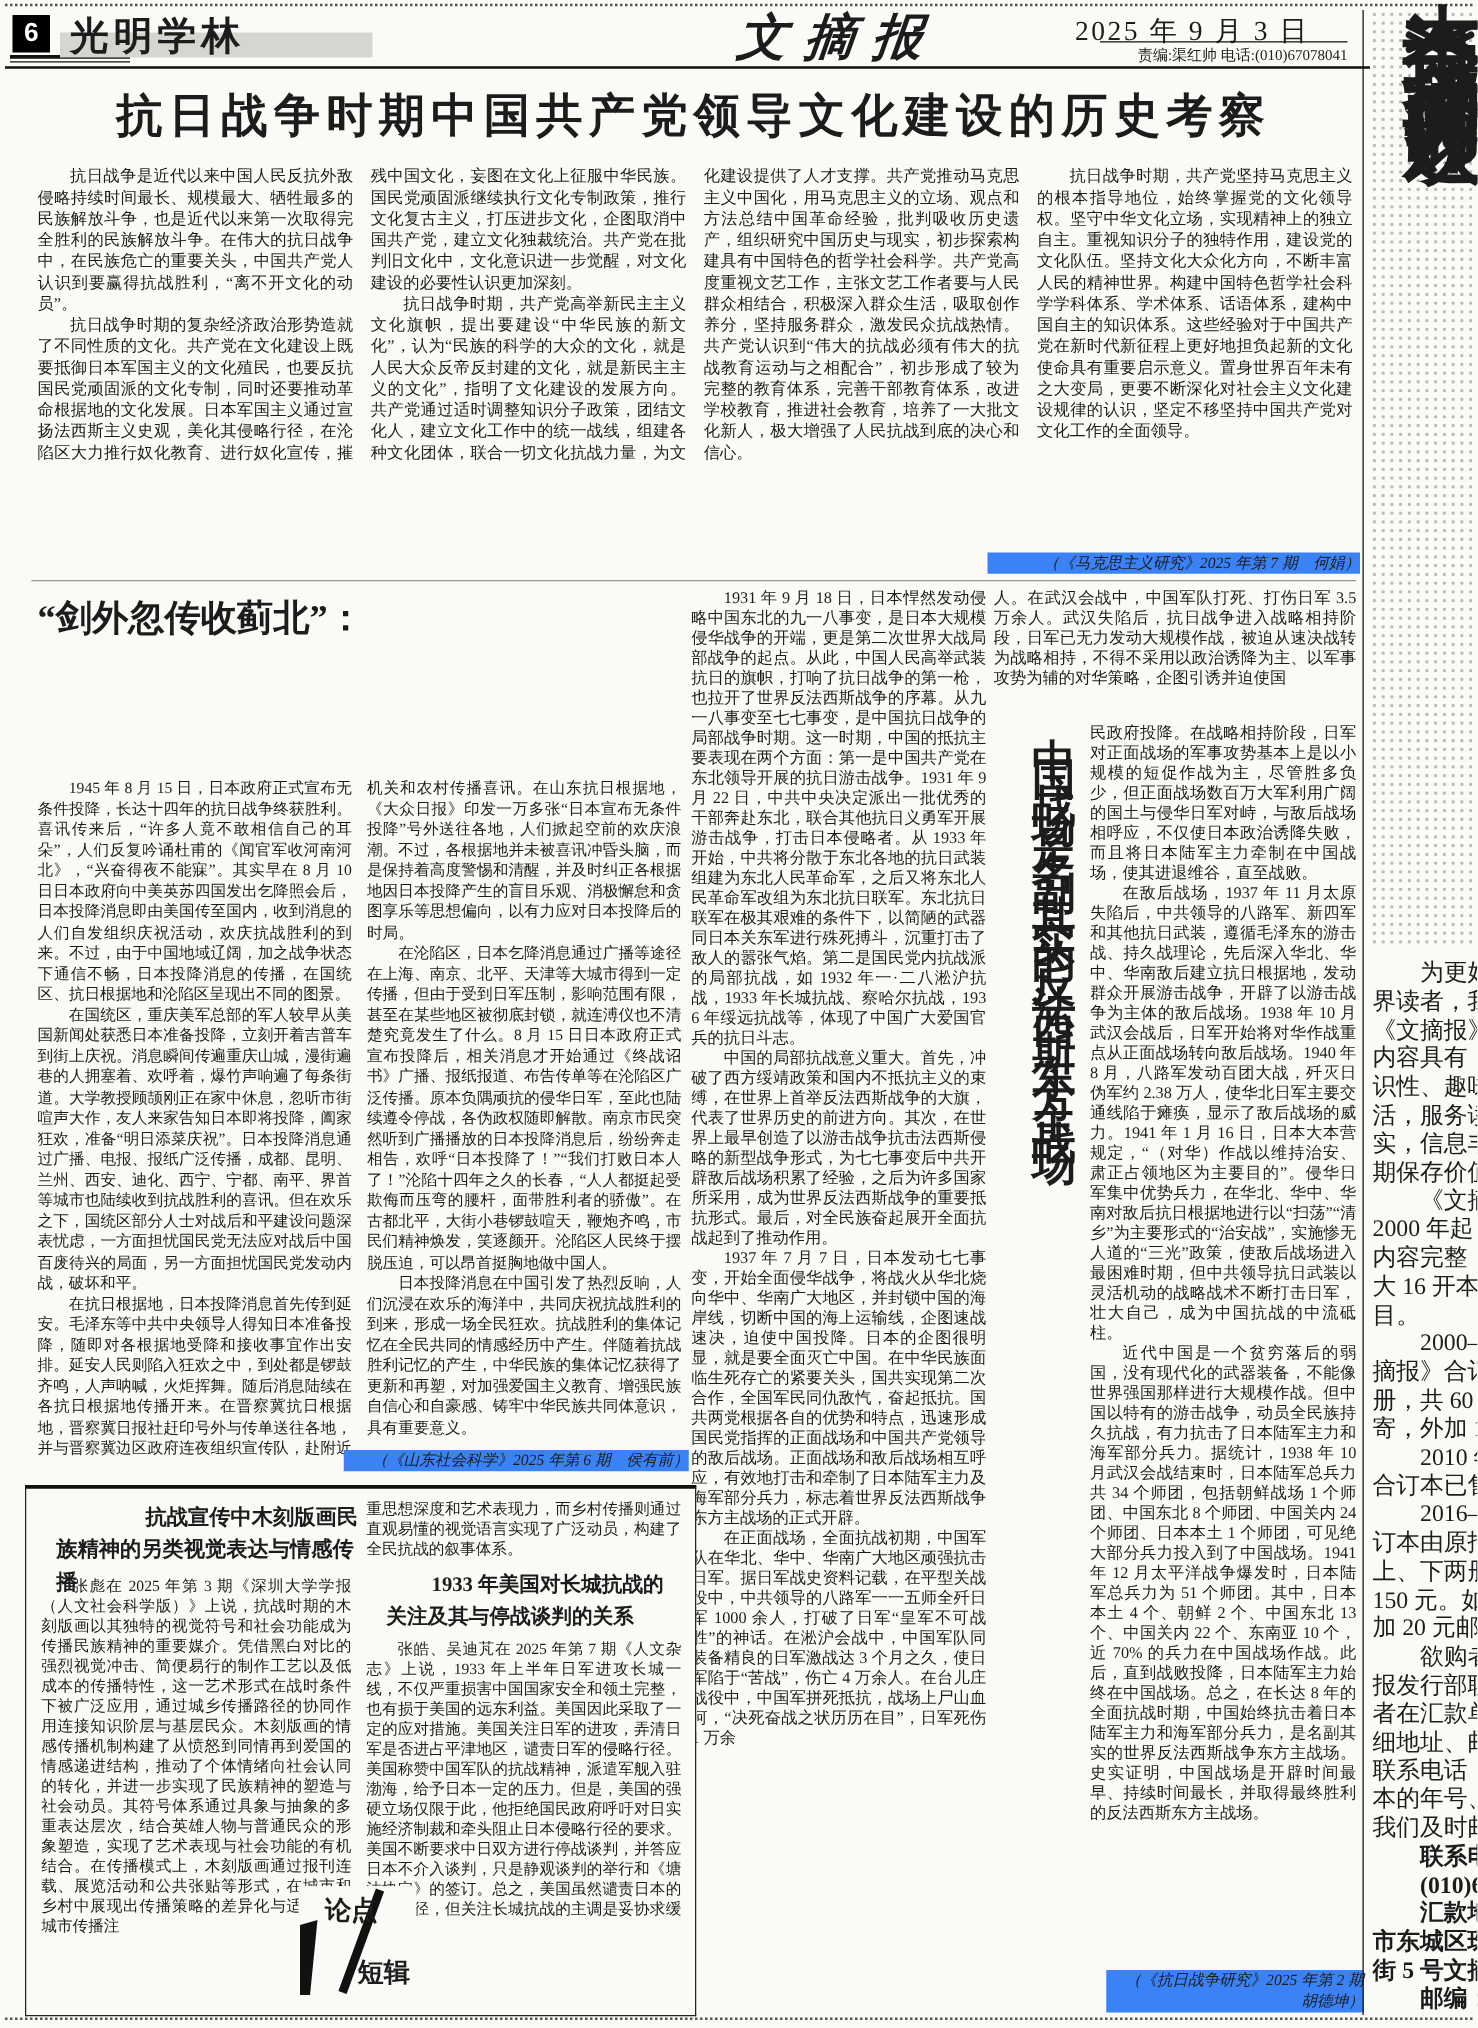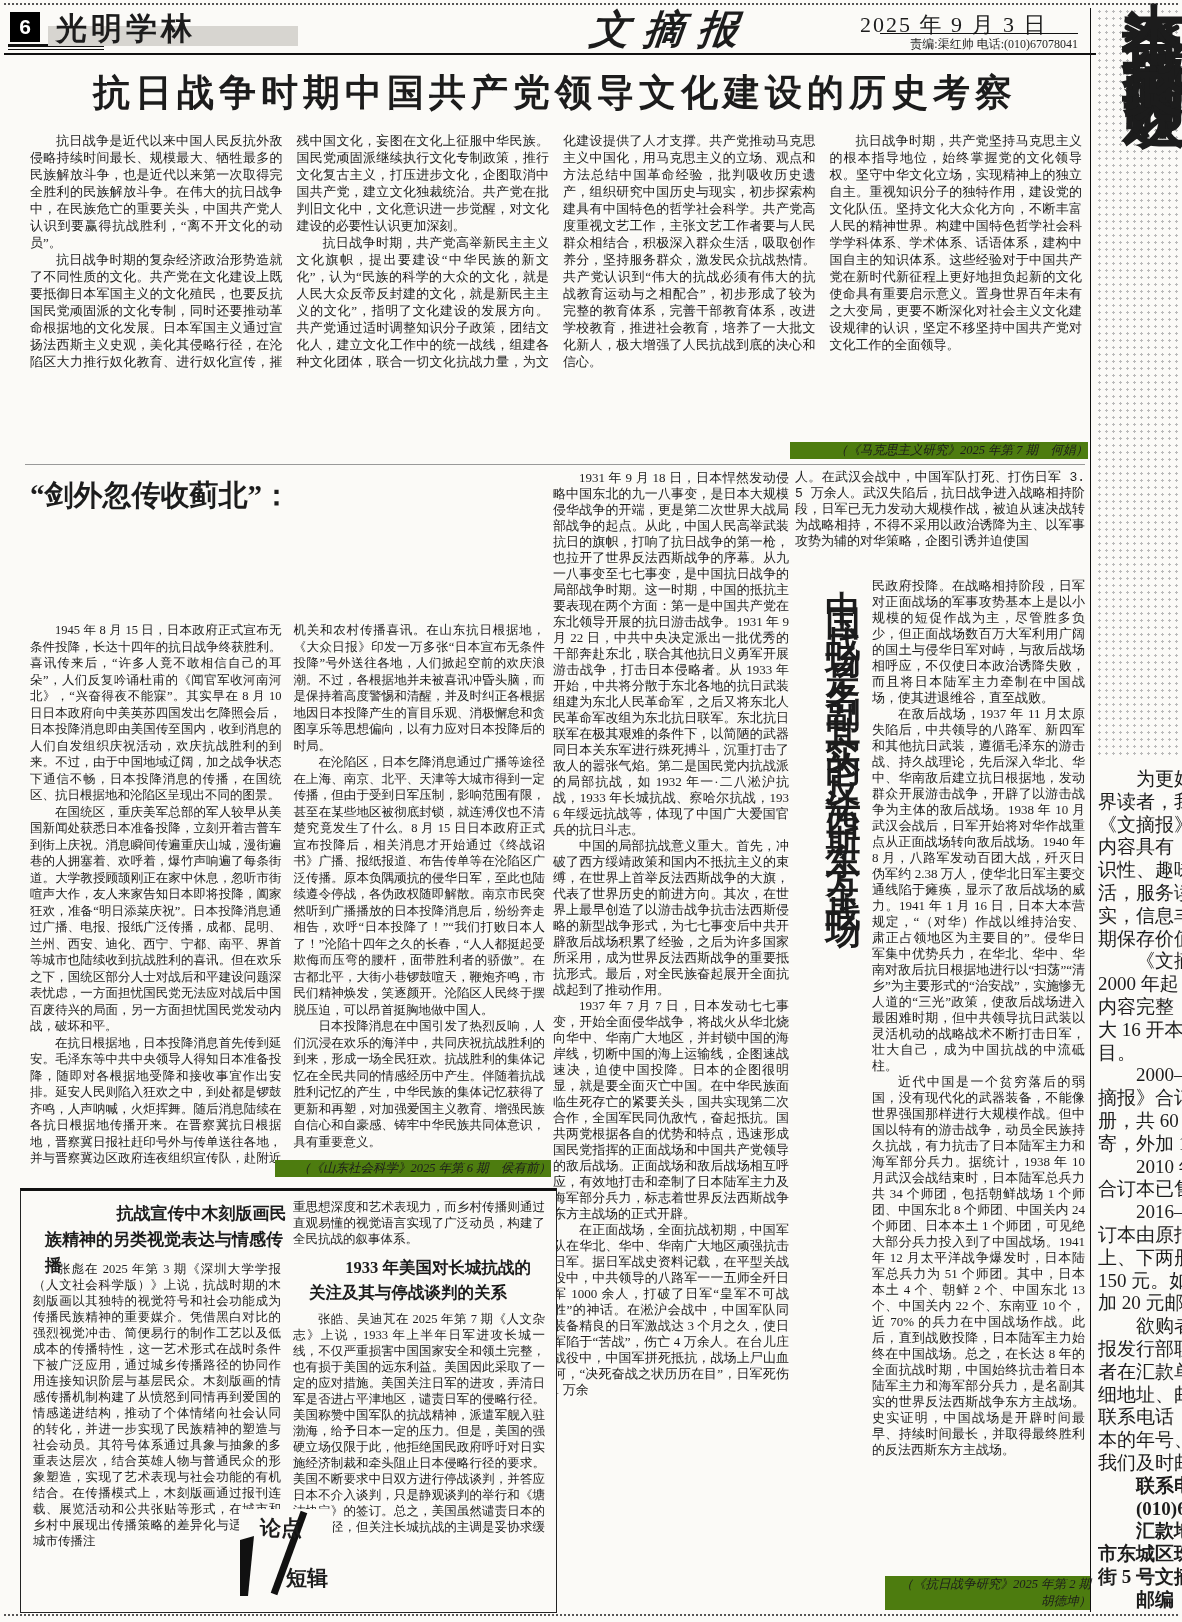"（《马克思主义研究》2025 年第 7 期 何娟）" .attr { background: #4d7c0f -> #3b82f6 }
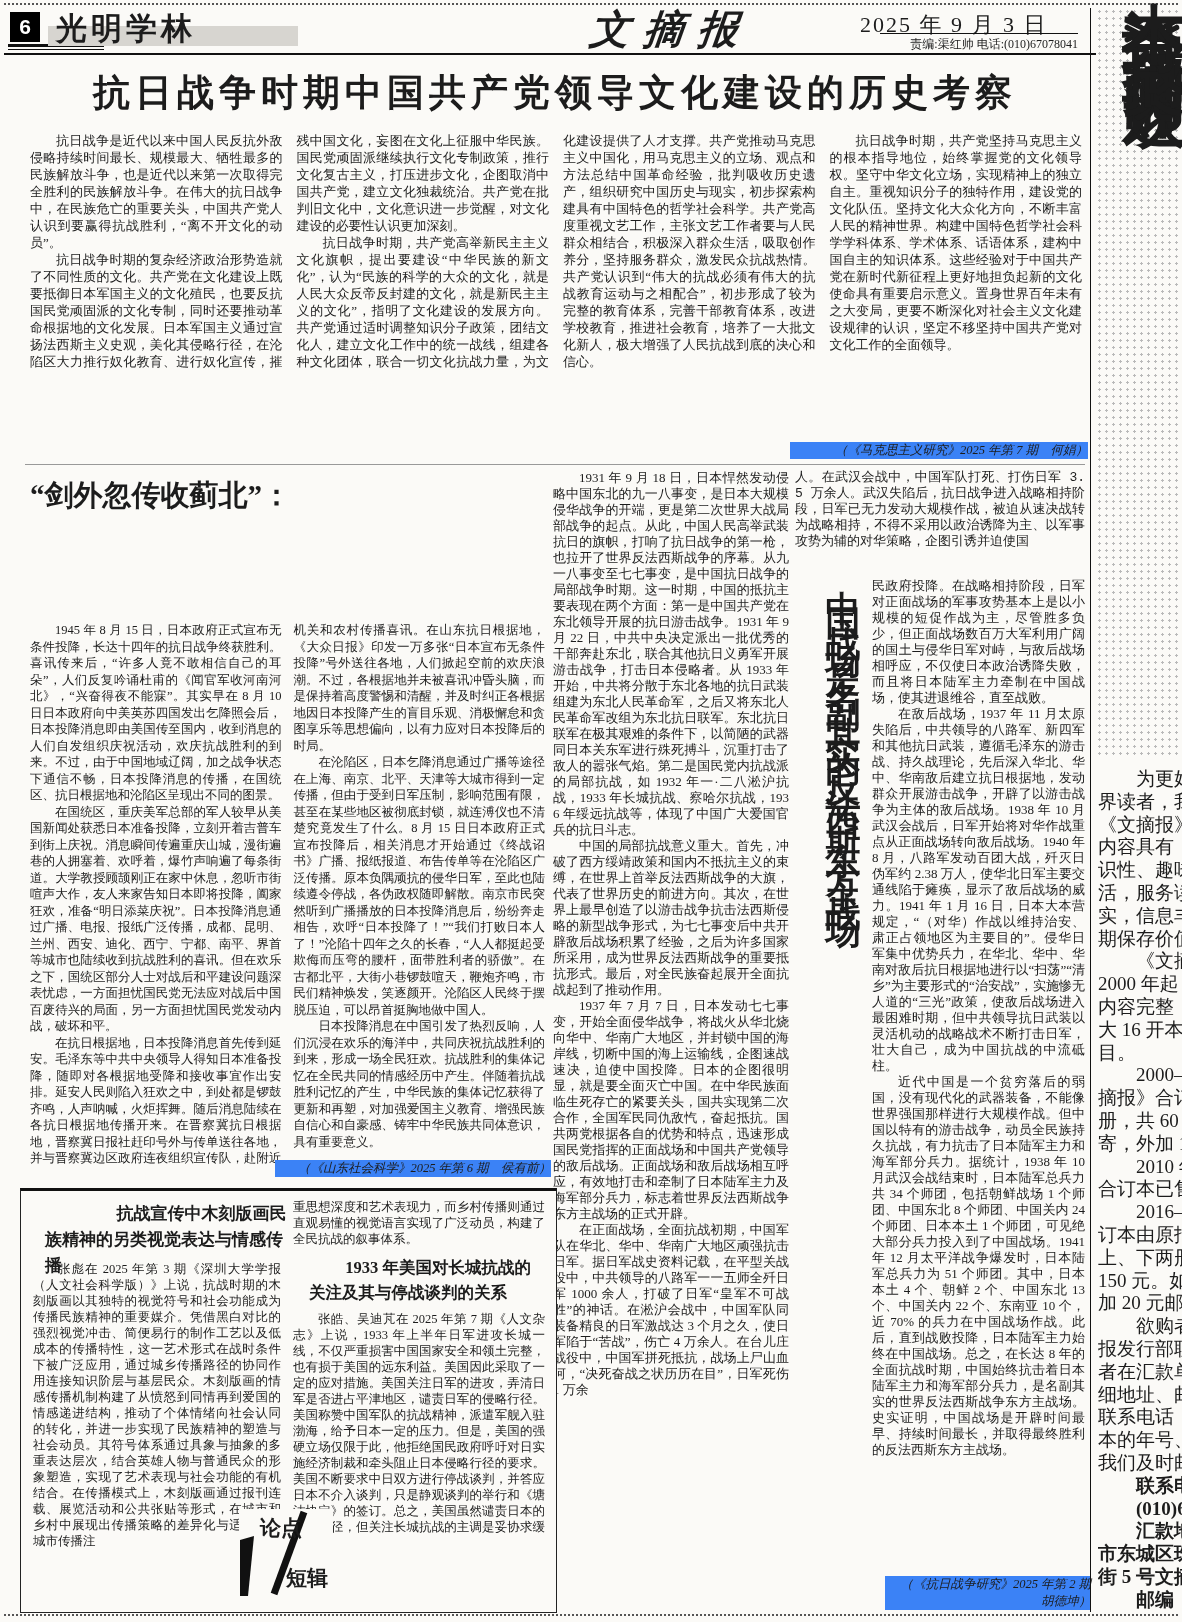"人。在武汉会战中，中国军队打死、打伤日军 3.5" p { font-family: Liberation Mono, monospace -> none }
